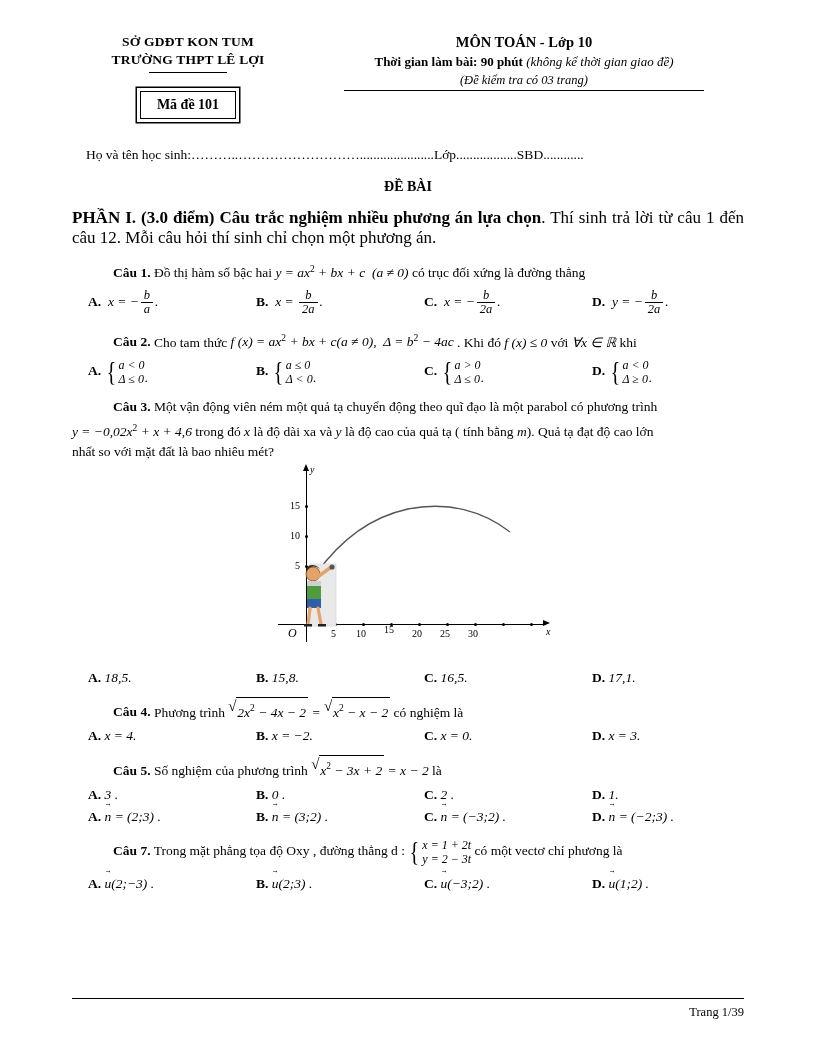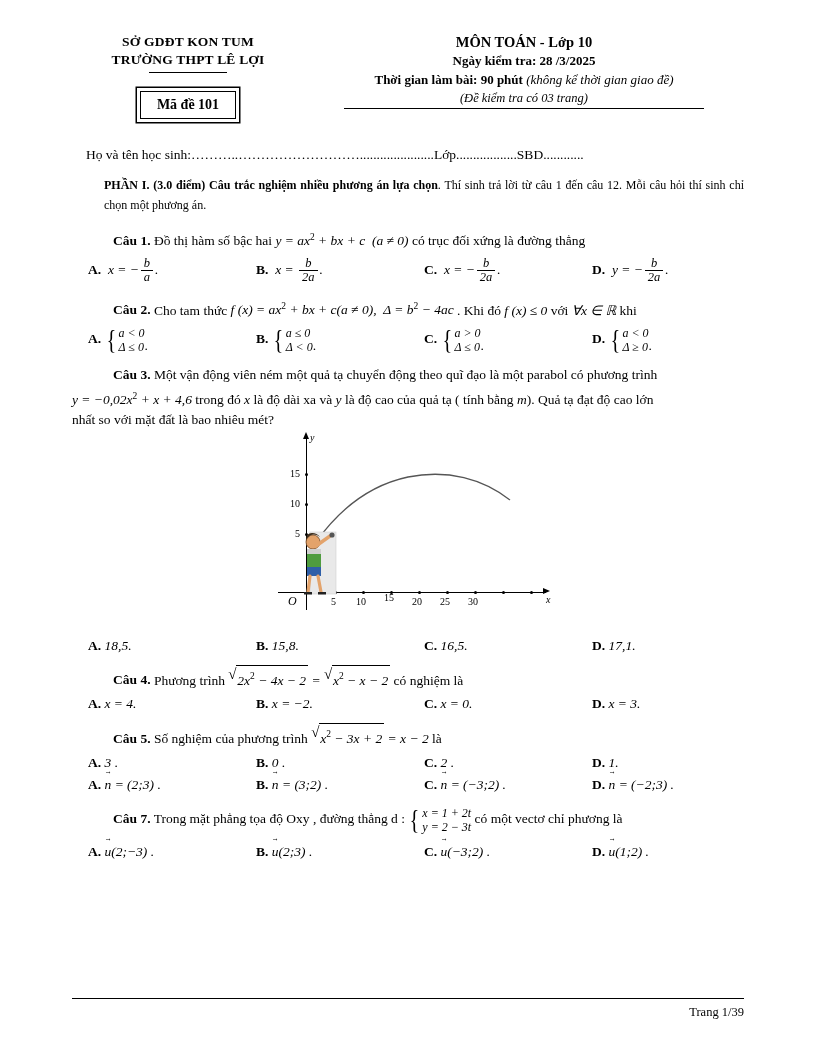"Ngày kiểm tra: 28 /3/2025" div.l3 { html: <div>Ngày kiểm tra: 28 /3/2025</div> -> none }
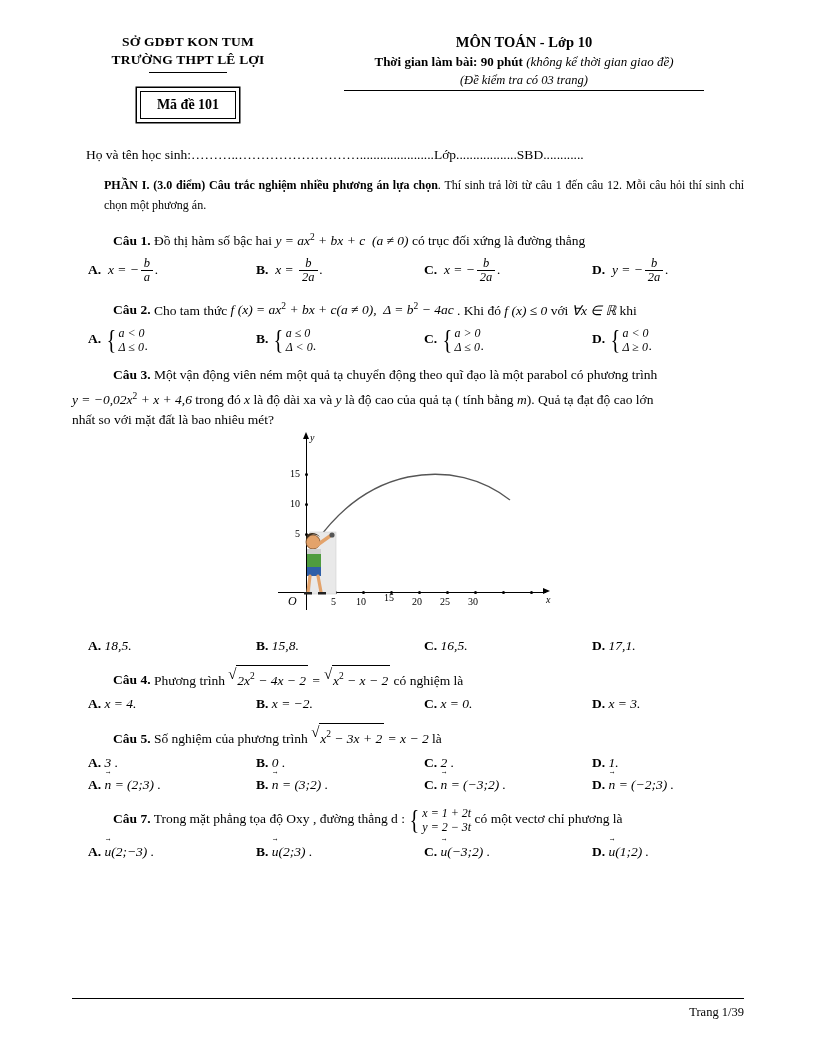"ĐỀ BÀI" div.title-de-bai { html: none -> <div>ĐỀ BÀI</div> }
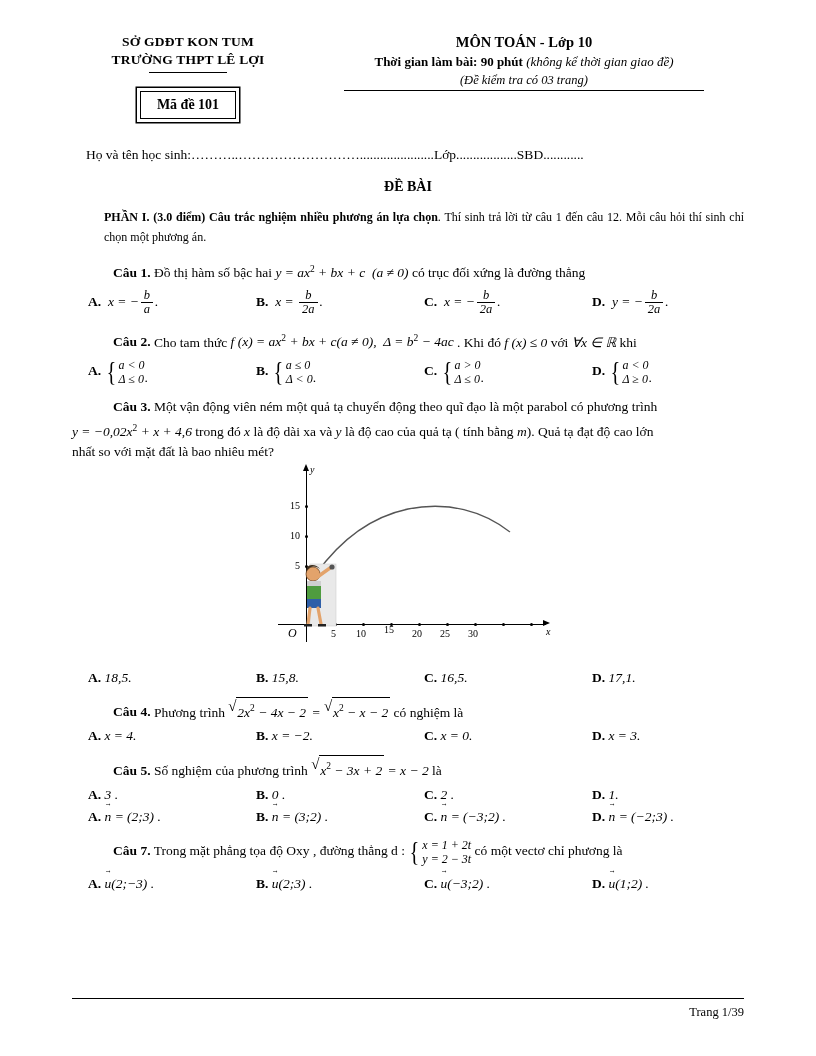"PHẦN I. (3.0 điểm) Câu" .part { font-size: 12px -> 17px; margin-left: 32px -> none }
